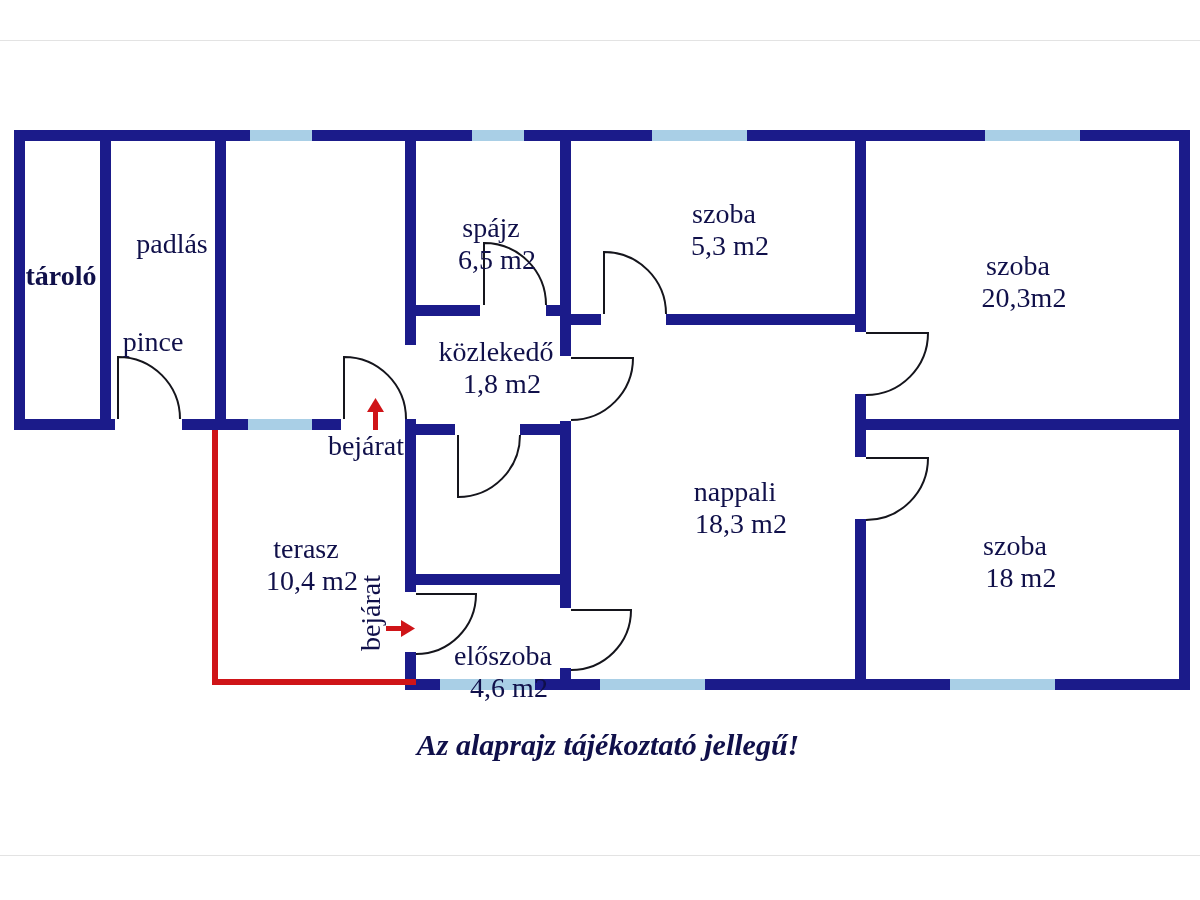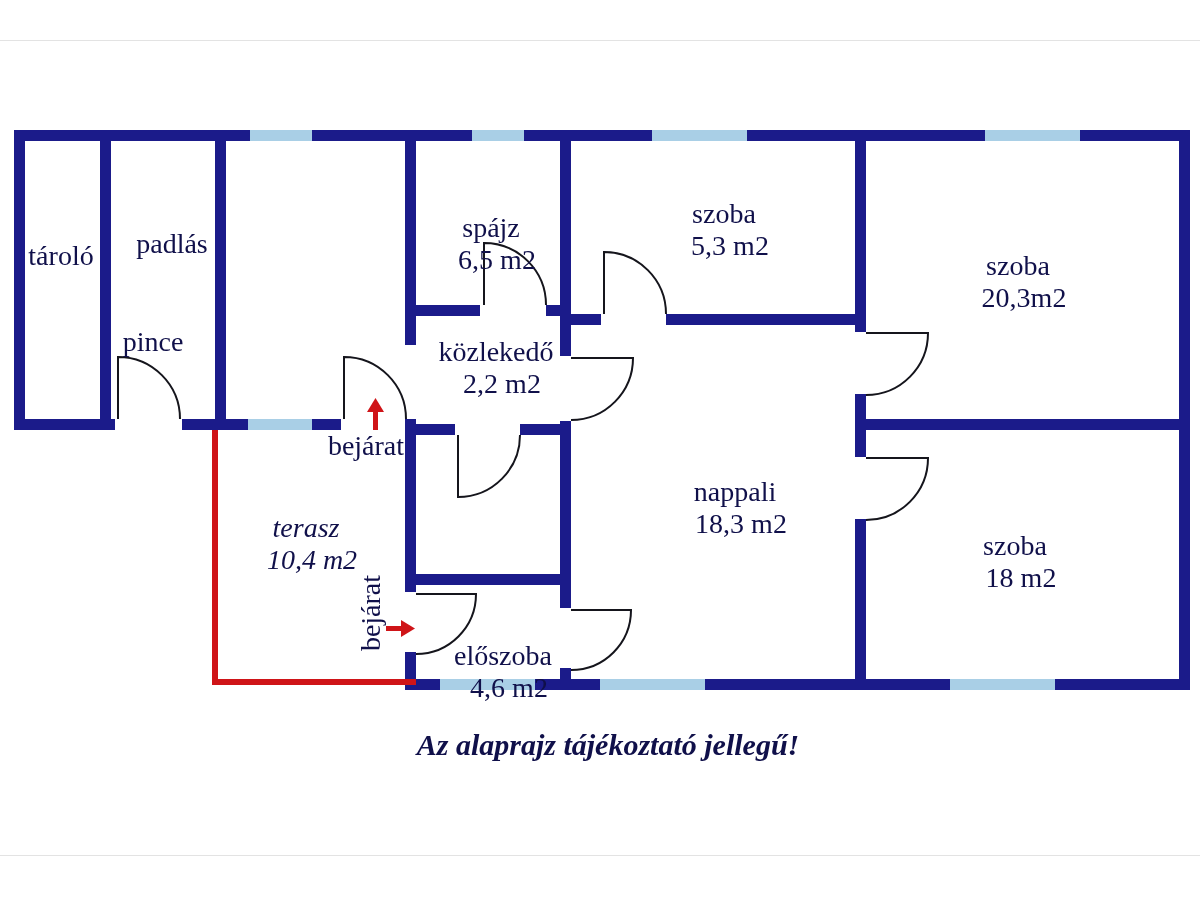"tároló" div.lbl { font-weight: none -> bold; top: 240px -> 260px }
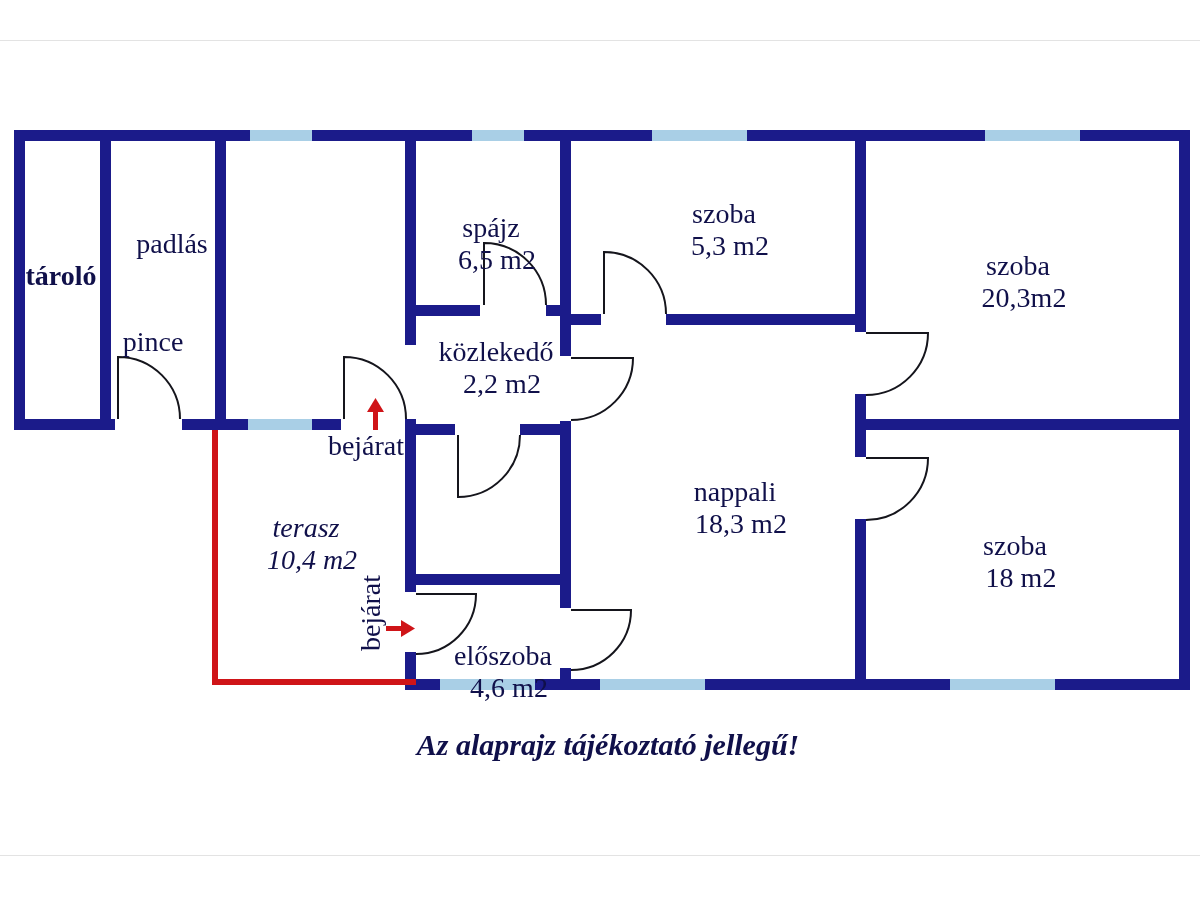"2,2 m2" div.area { text: 2,2 -> 1,8 }
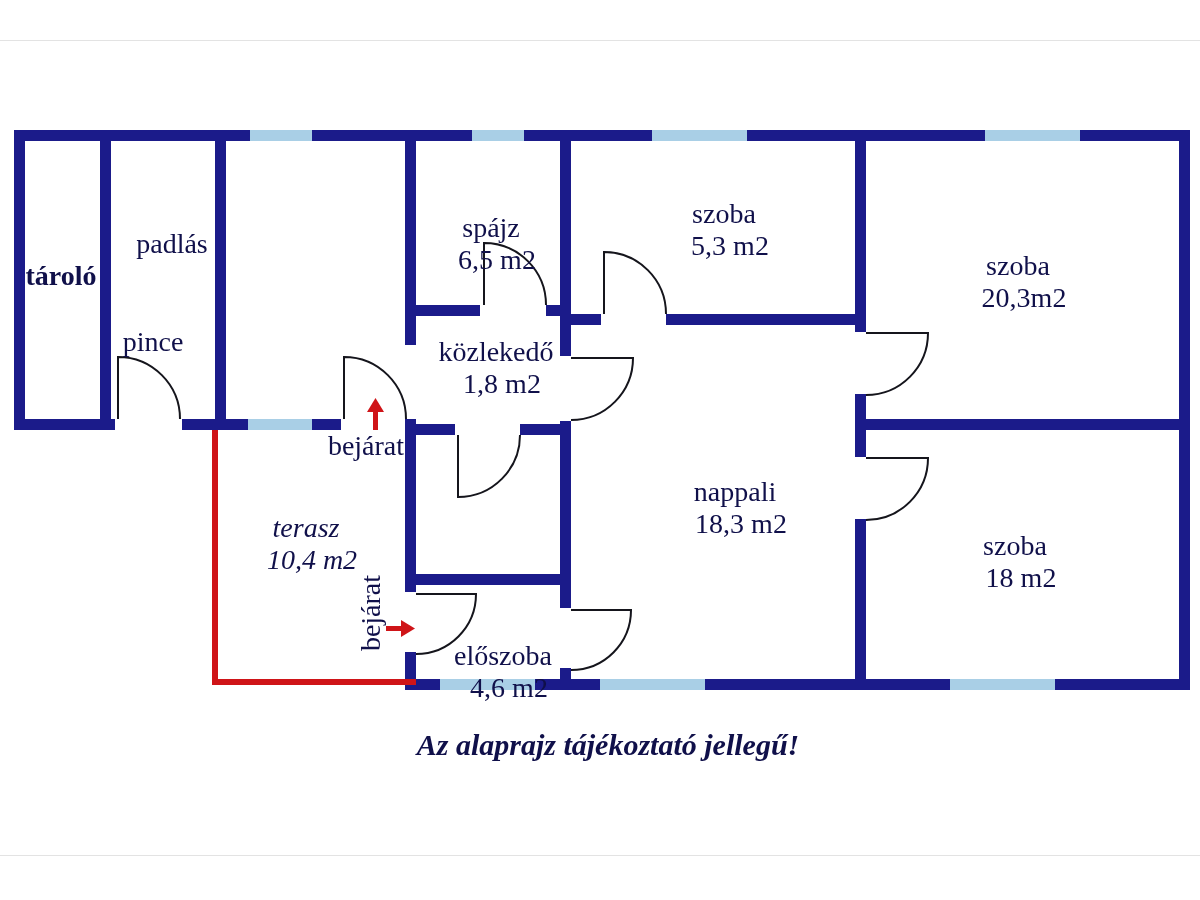"terasz" div.lbl { font-style: italic -> none; top: 512px -> 533px }
